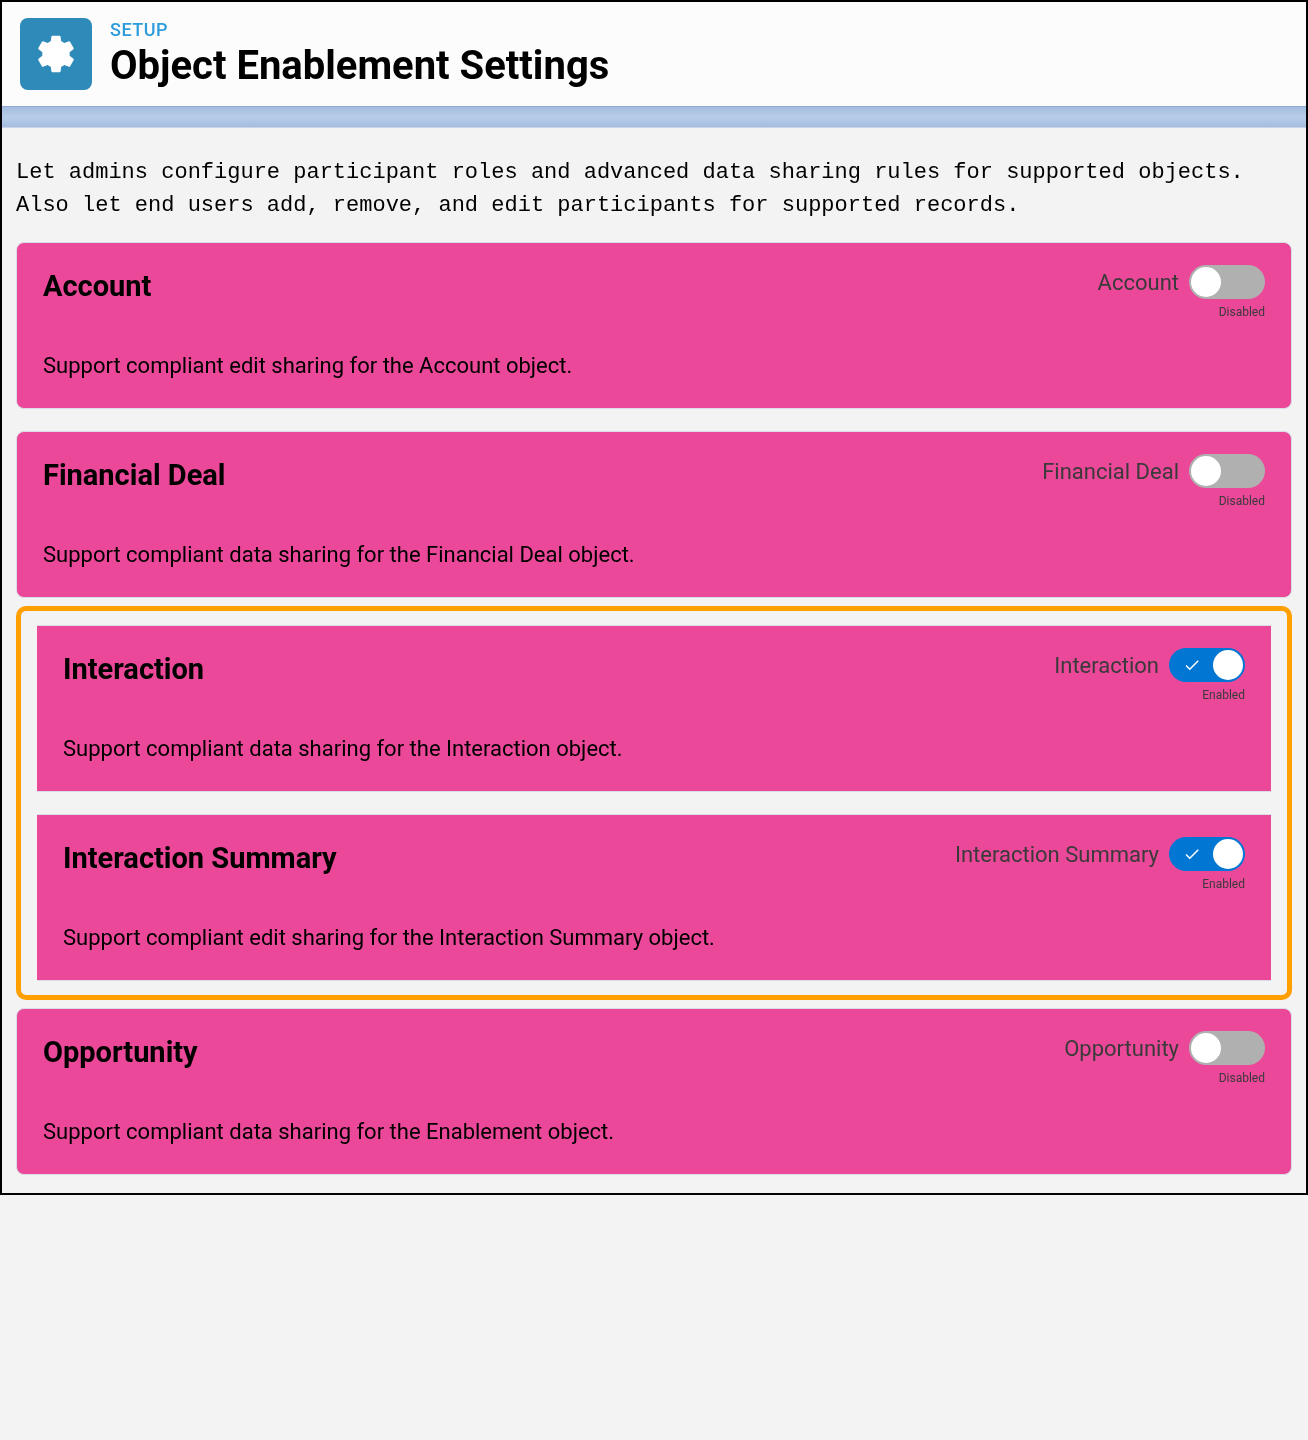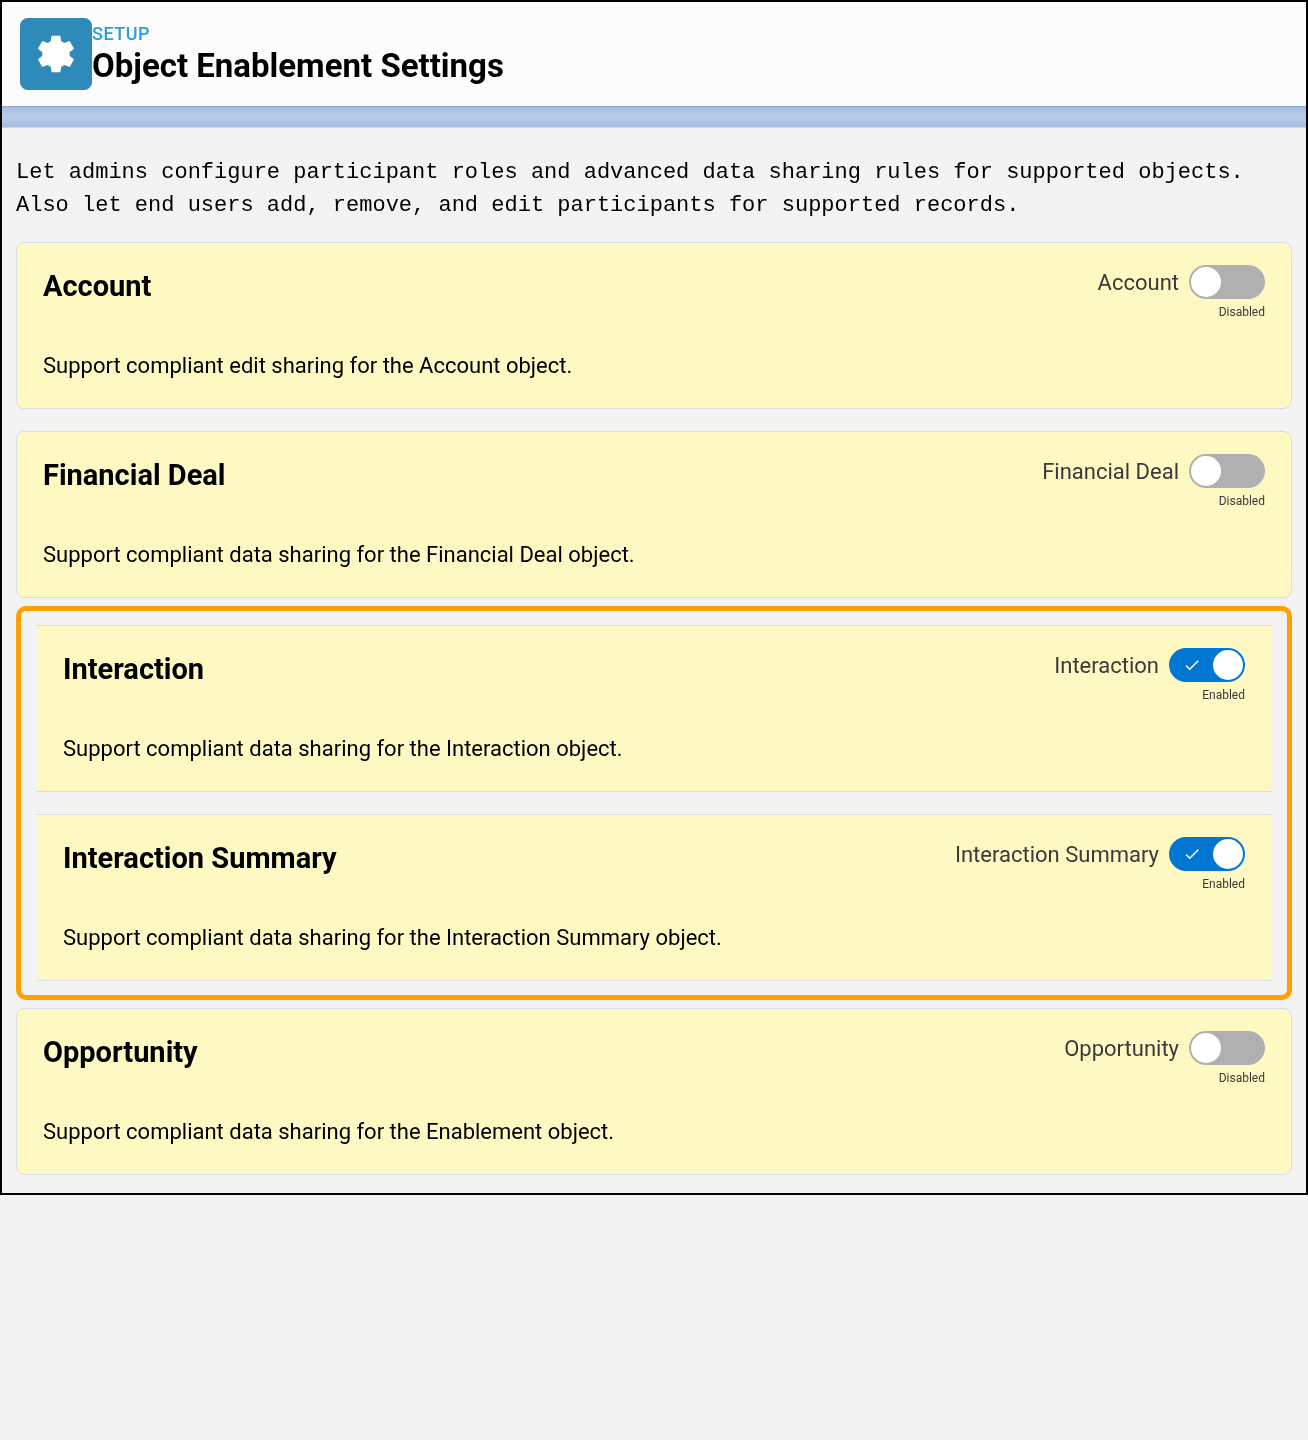"SETUP" .header { gap: none -> 18px }
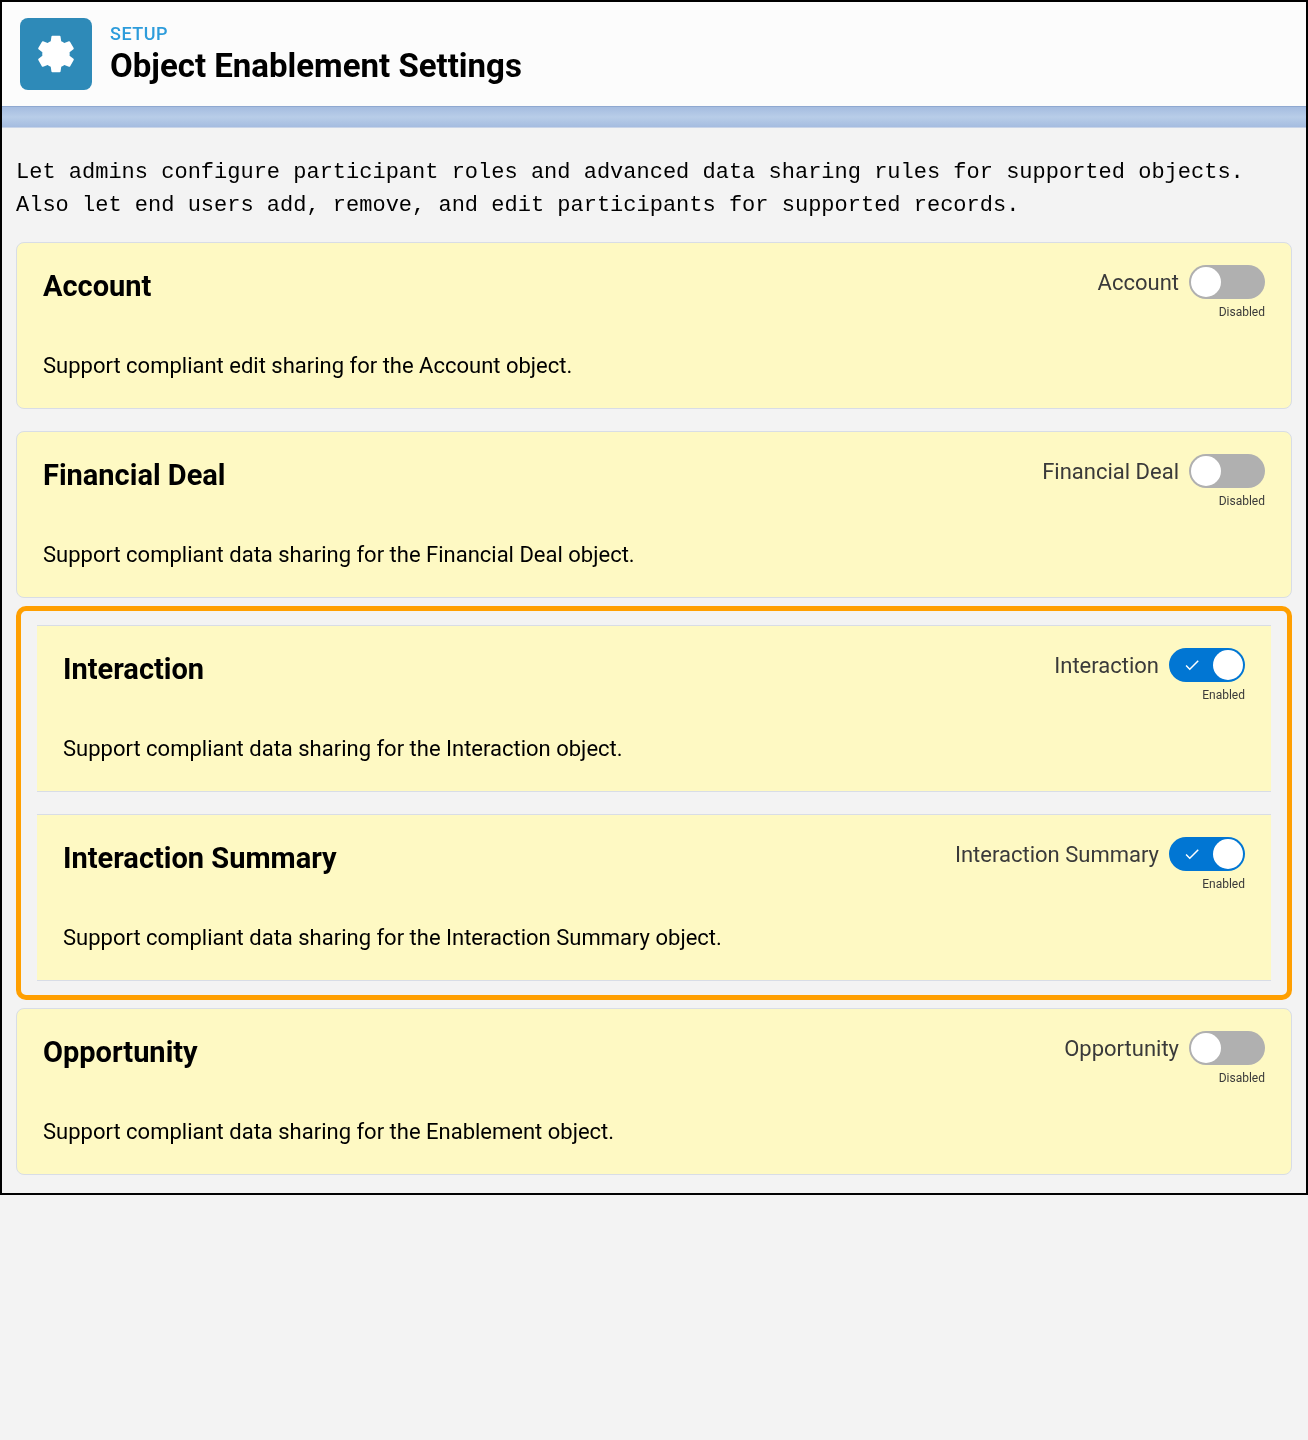"Object Enablement Settings" .header-title { font-size: 33px -> 40px }
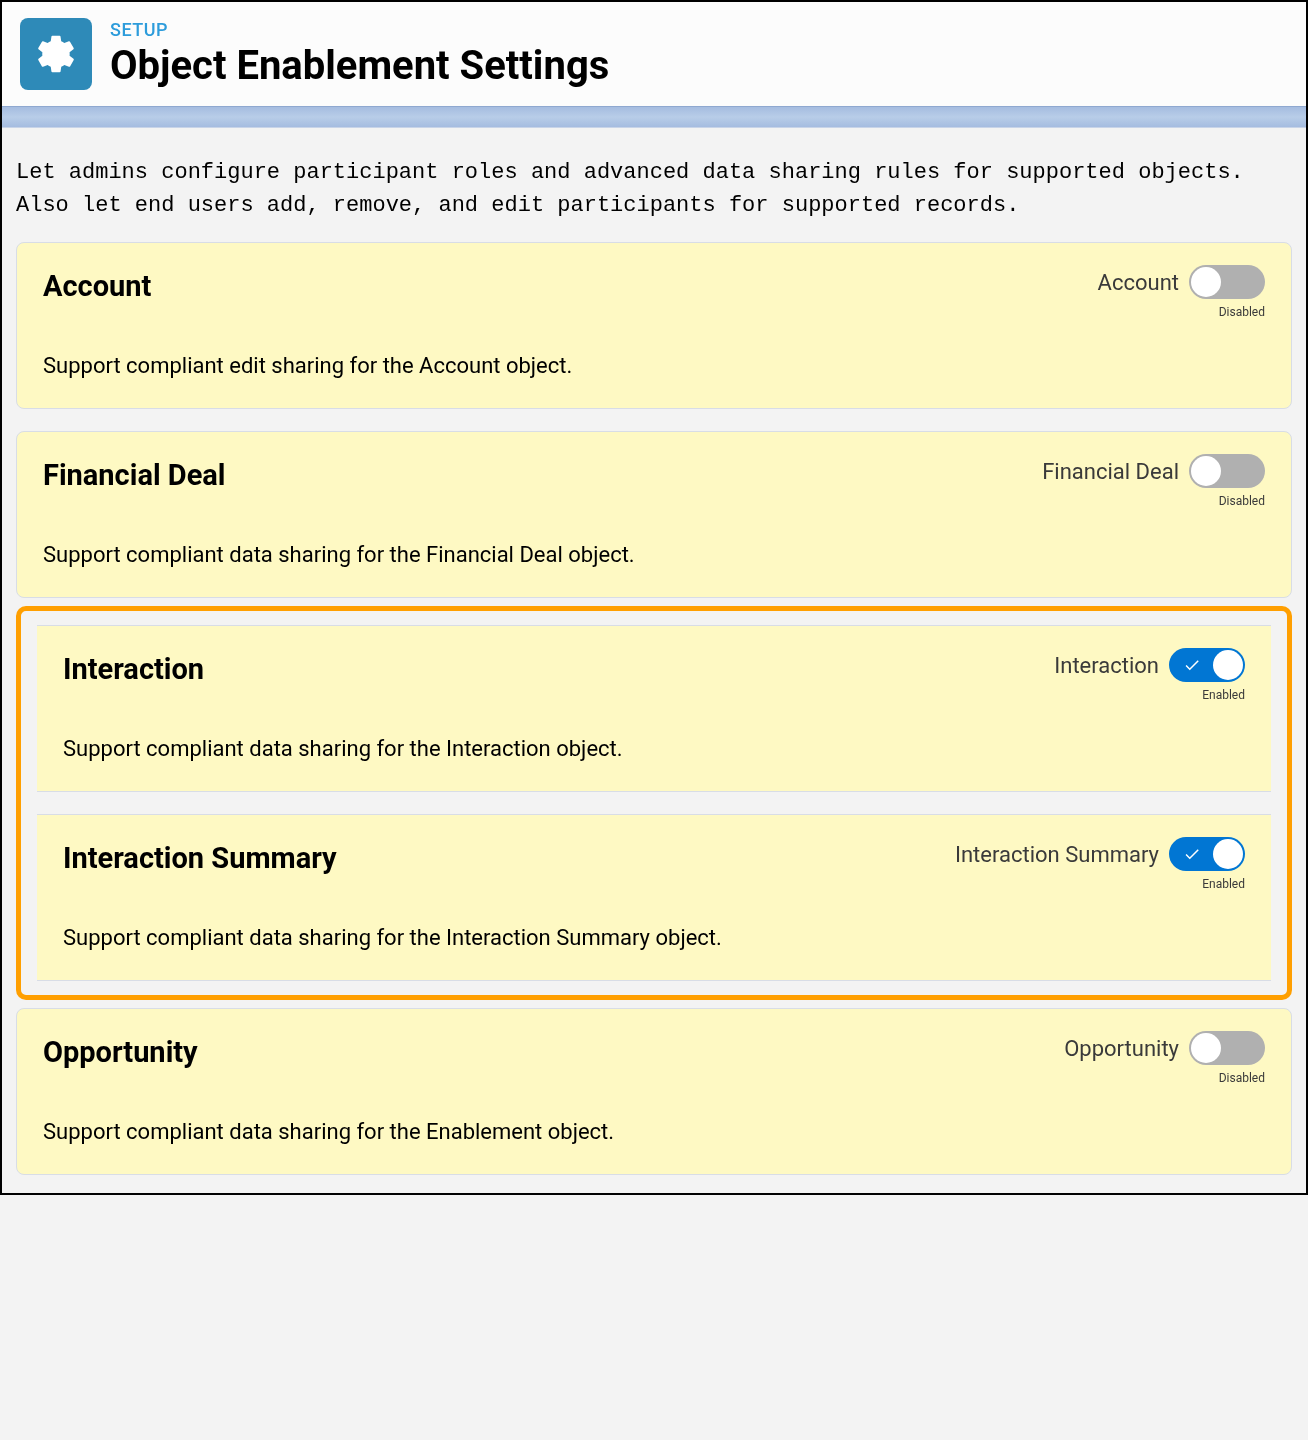"Account" .card { background: #fef9c3 -> #ec4899 }
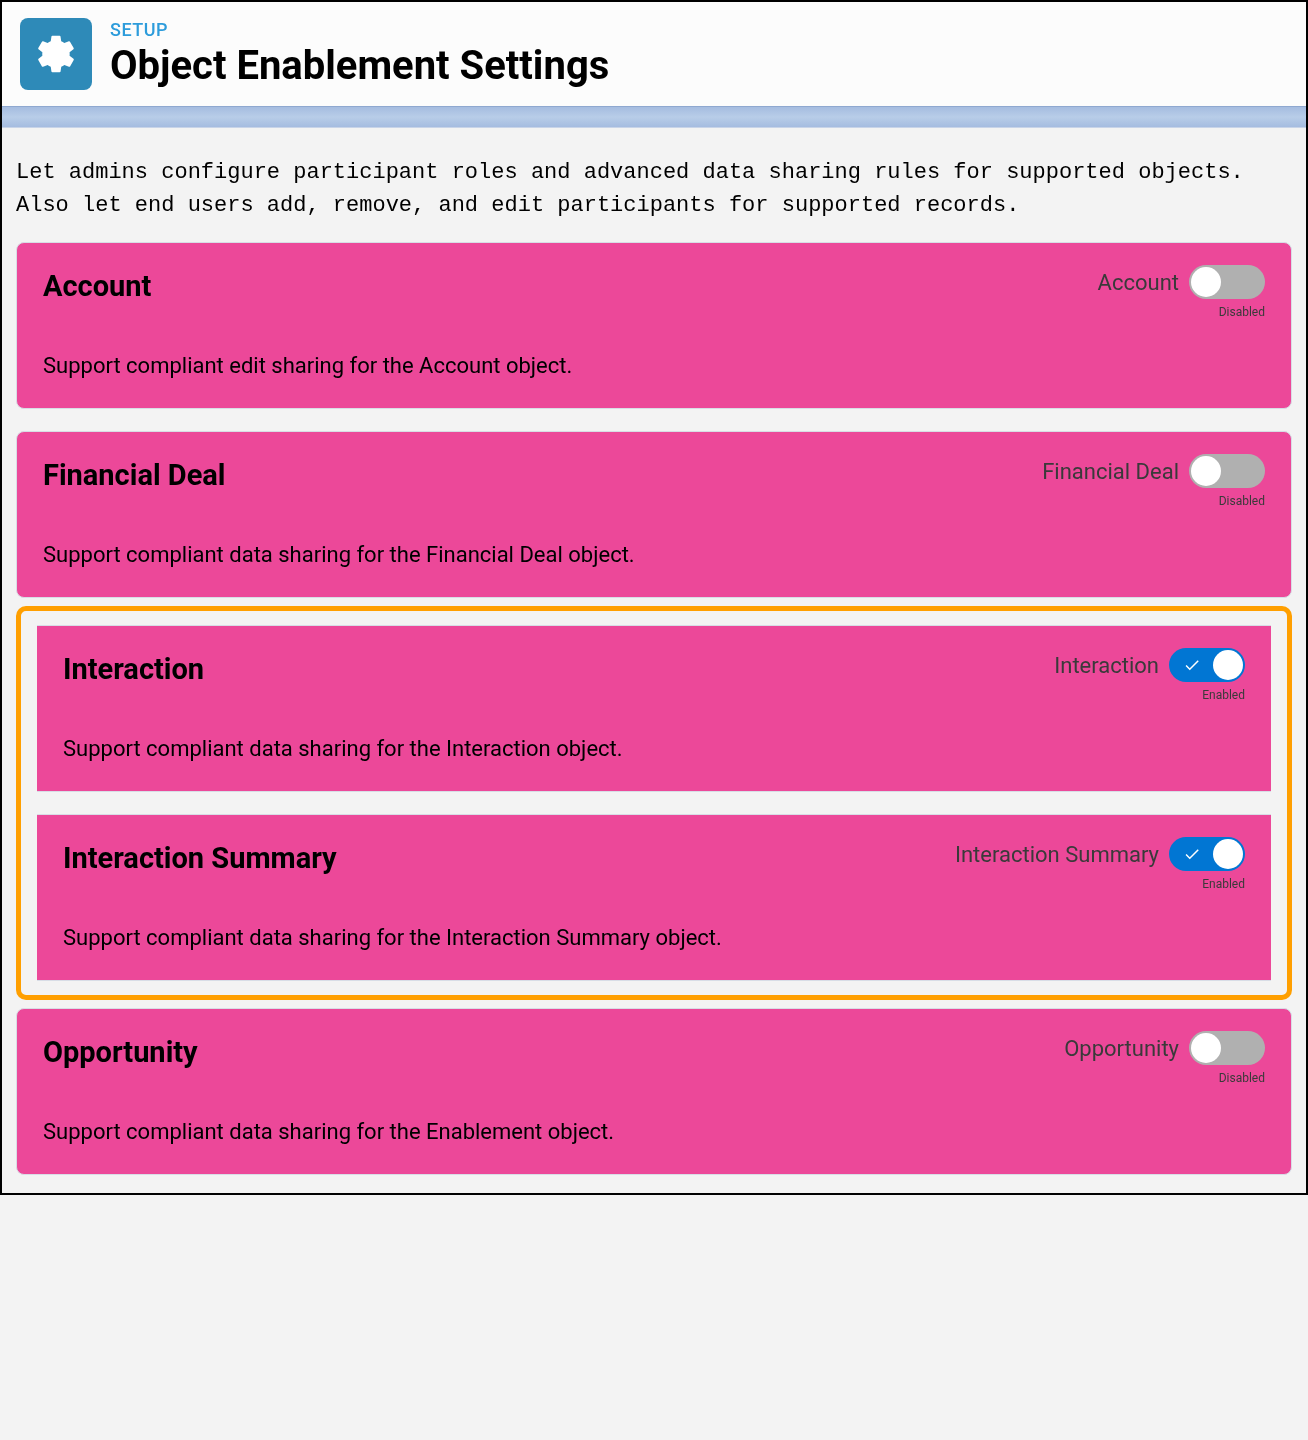"Support compliant data sharing for the Interaction Summary" div.card-description { text: data -> edit }
